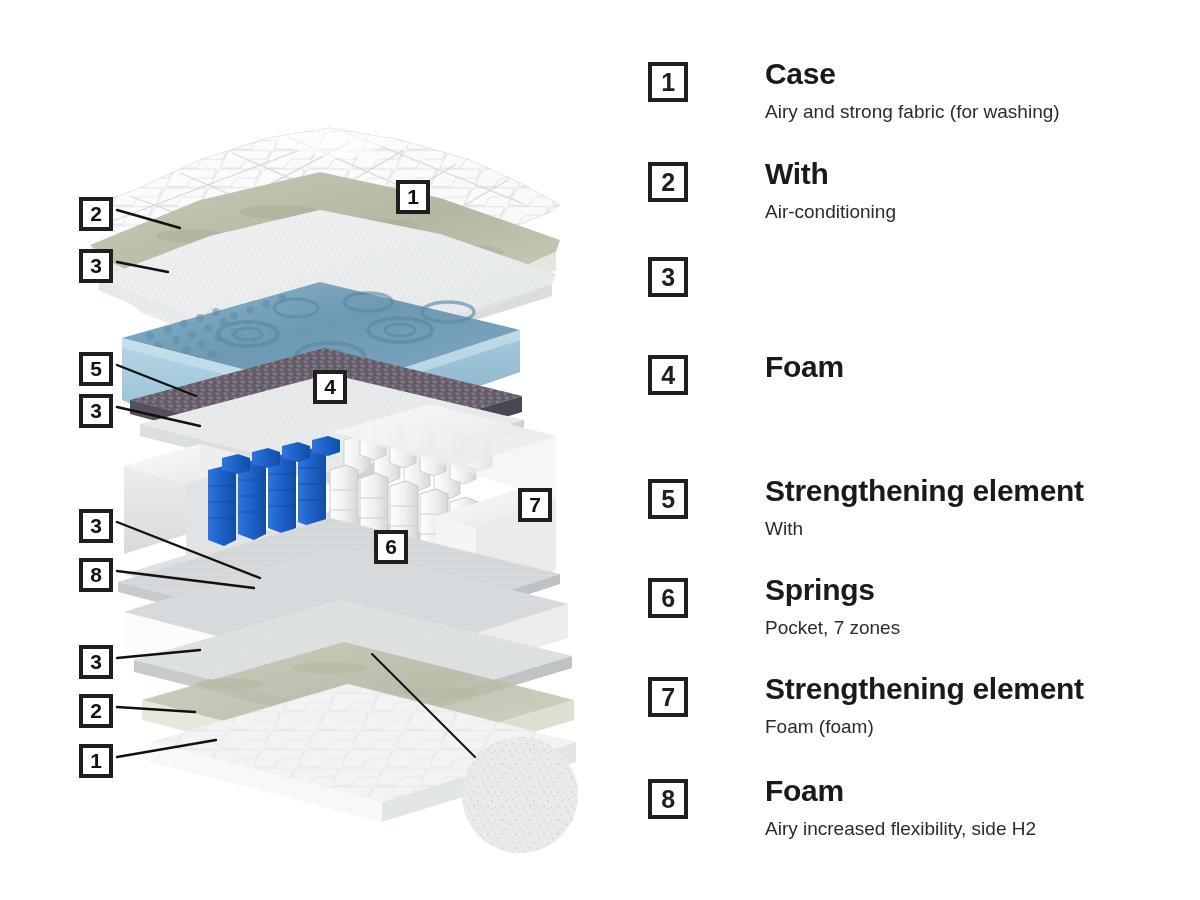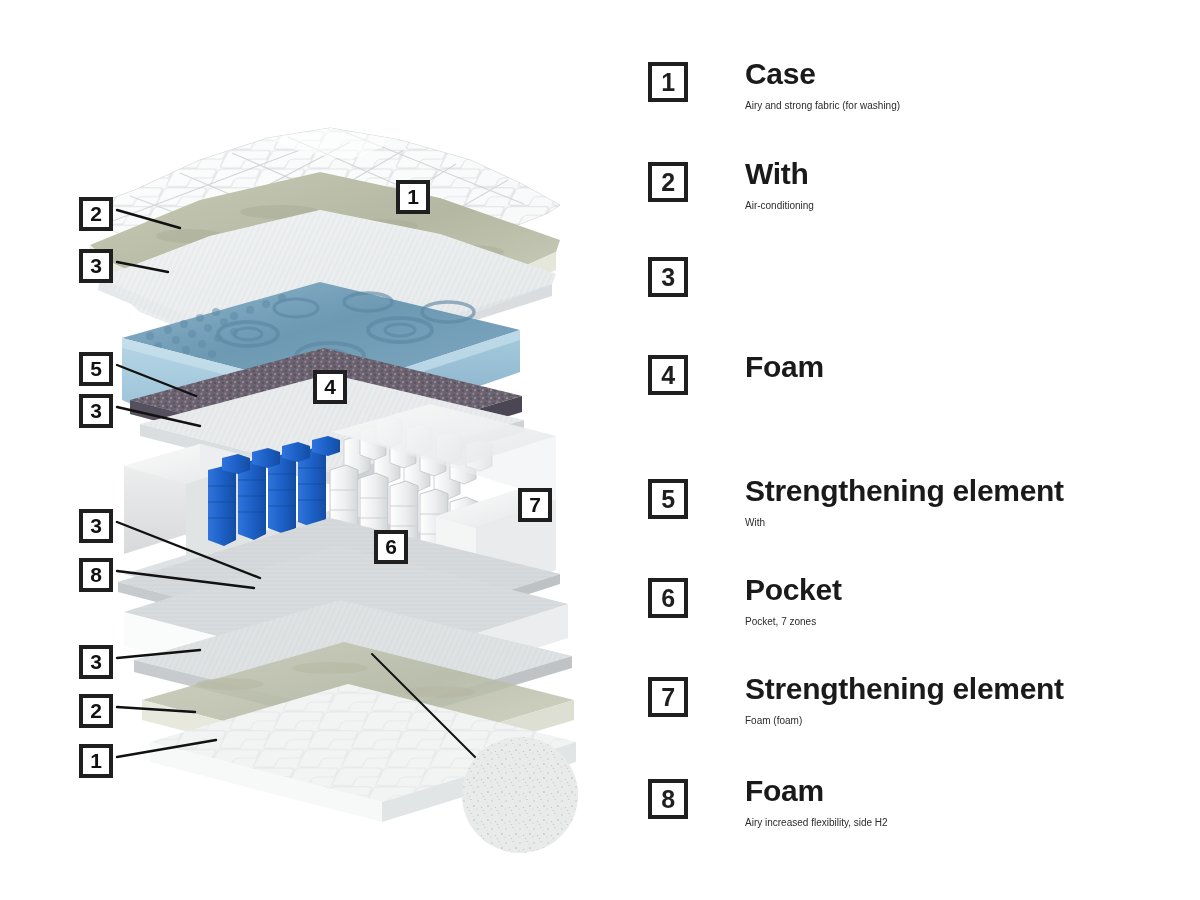"Case" .legend-text { margin-left: 57px -> 77px }
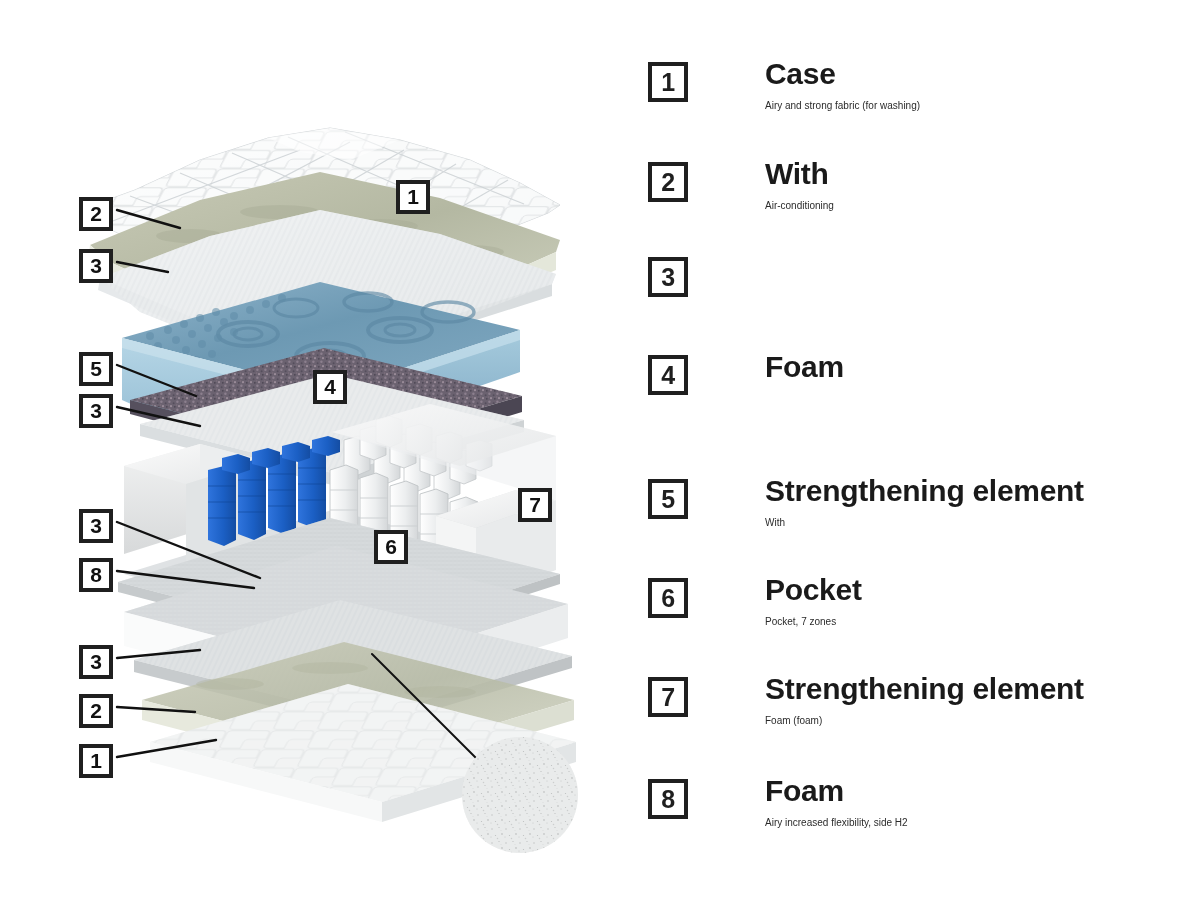"Airy and strong fabric (for" .legend-sub { font-size: 10px -> 19px }
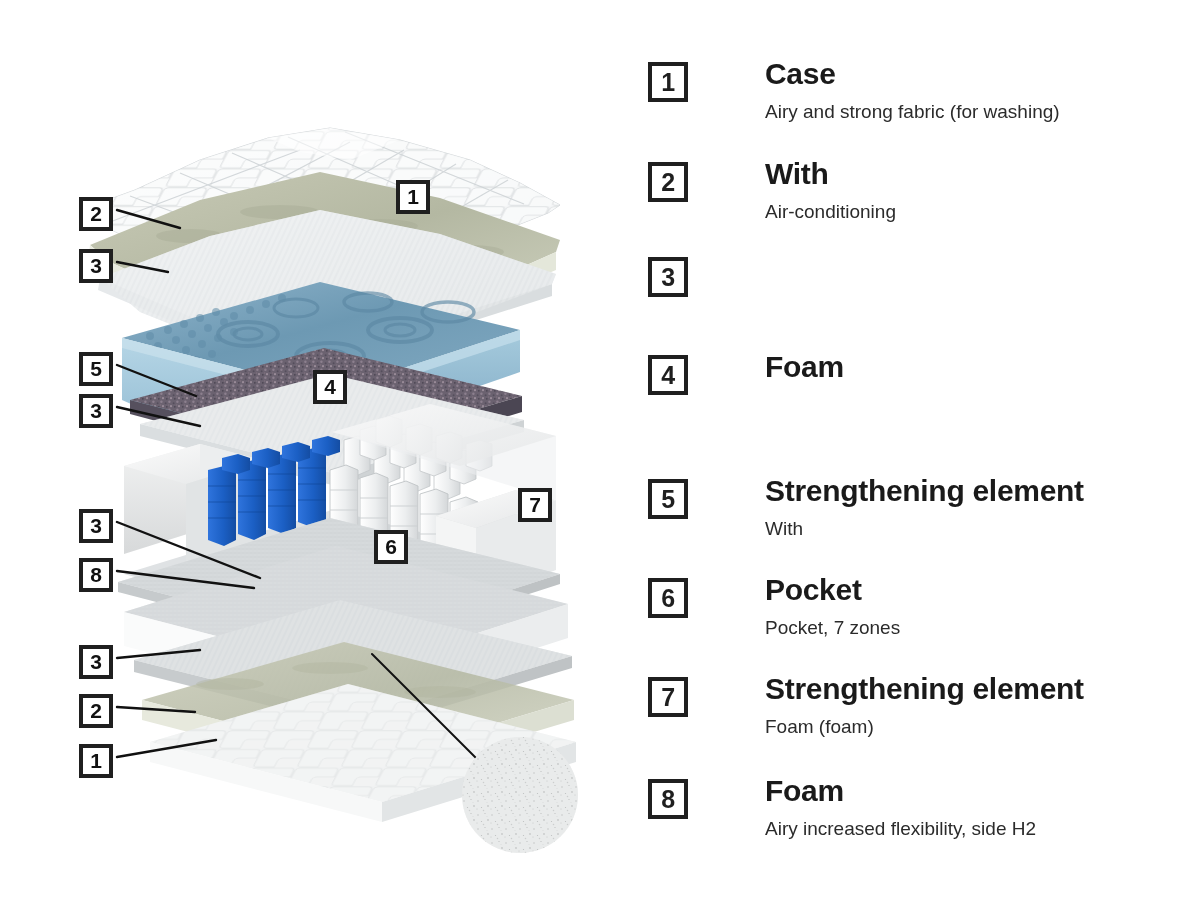"Pocket" div.legend-title { text: Pocket -> Springs }
